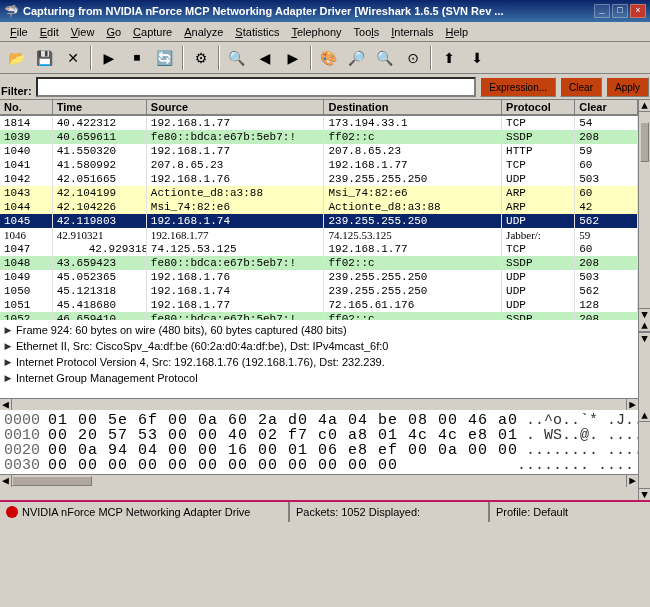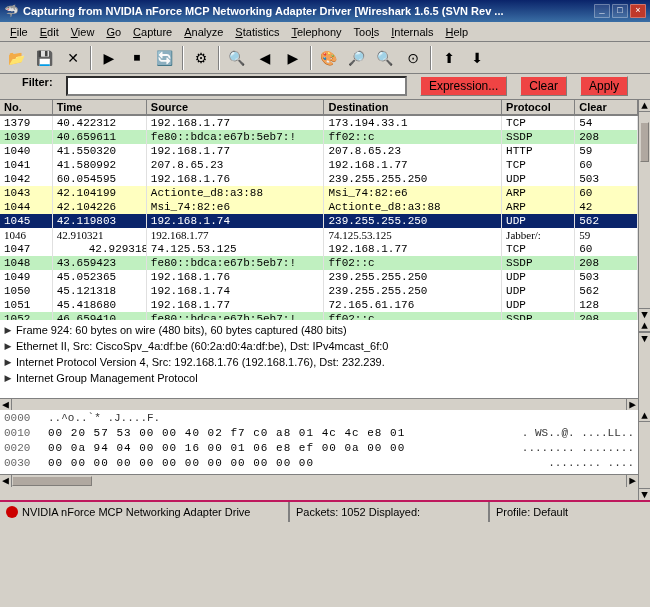"Filter:" .filter-bar { align-items: flex-start -> flex-end; gap: 13px -> 4px; padding: 2px 22px -> 2px 1px }
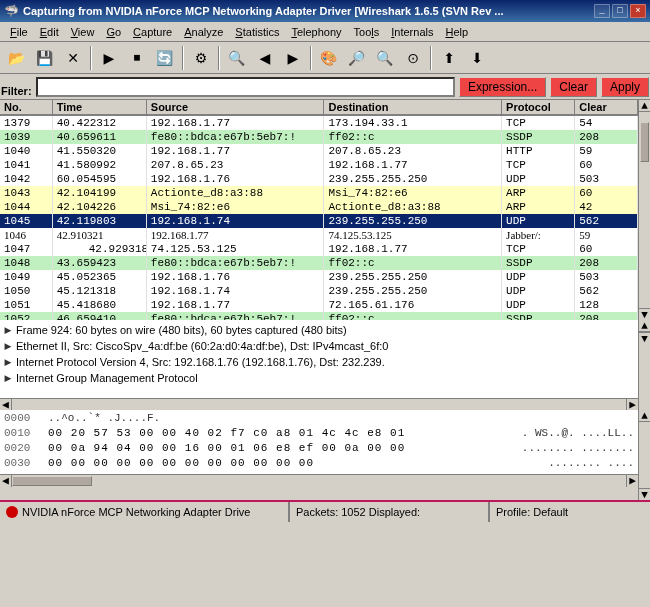"Expression..." .filter-btn { background: #ef4444 -> #c2410c; font-size: 12px -> 10px }
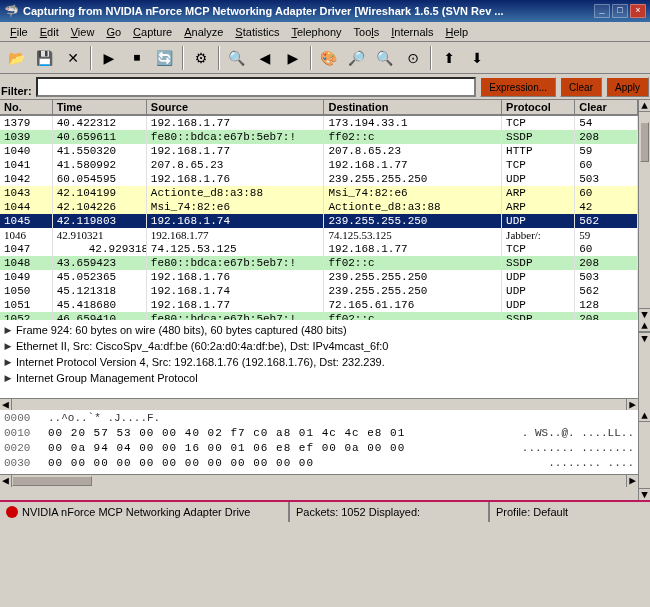"1379" td { text: 1379 -> 1814 }
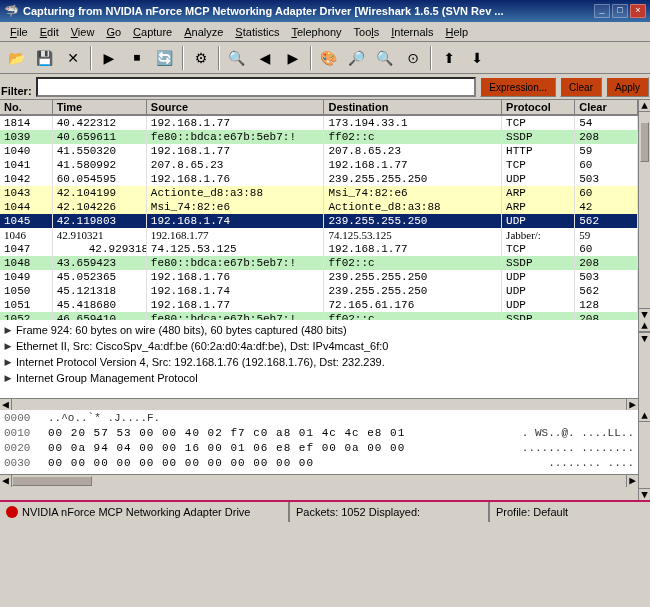"60.054595" td { text: 60.054595 -> 42.051665 }
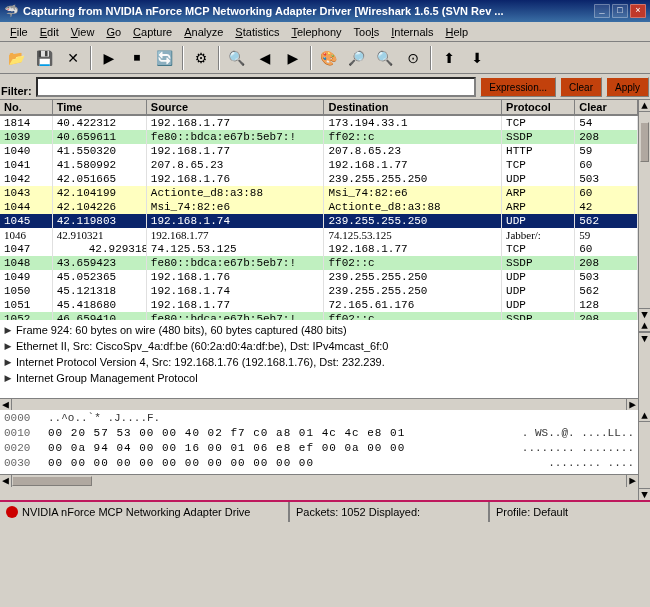"0000" div { font-size: 11px -> 15px }
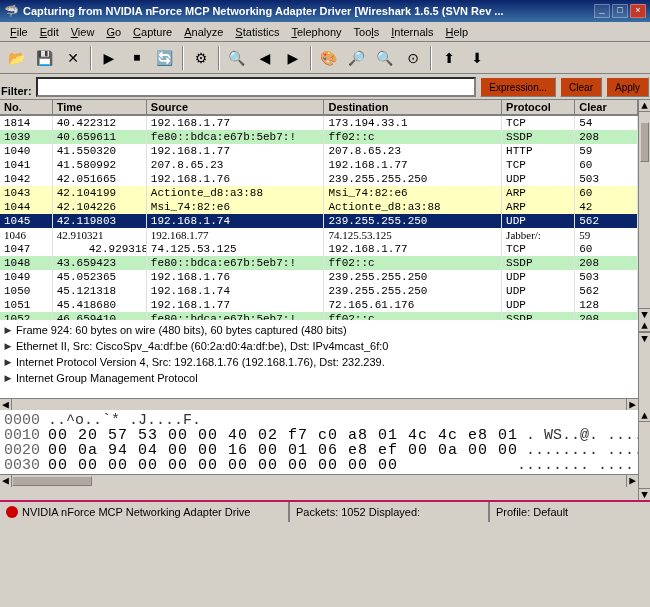"01 00 5e 6f 00" span.hex-bytes { html: none -> <span>01 00 5e 6f 00 0a 60 2a d0 4a 04 be 08 00 46 a0</span> }
